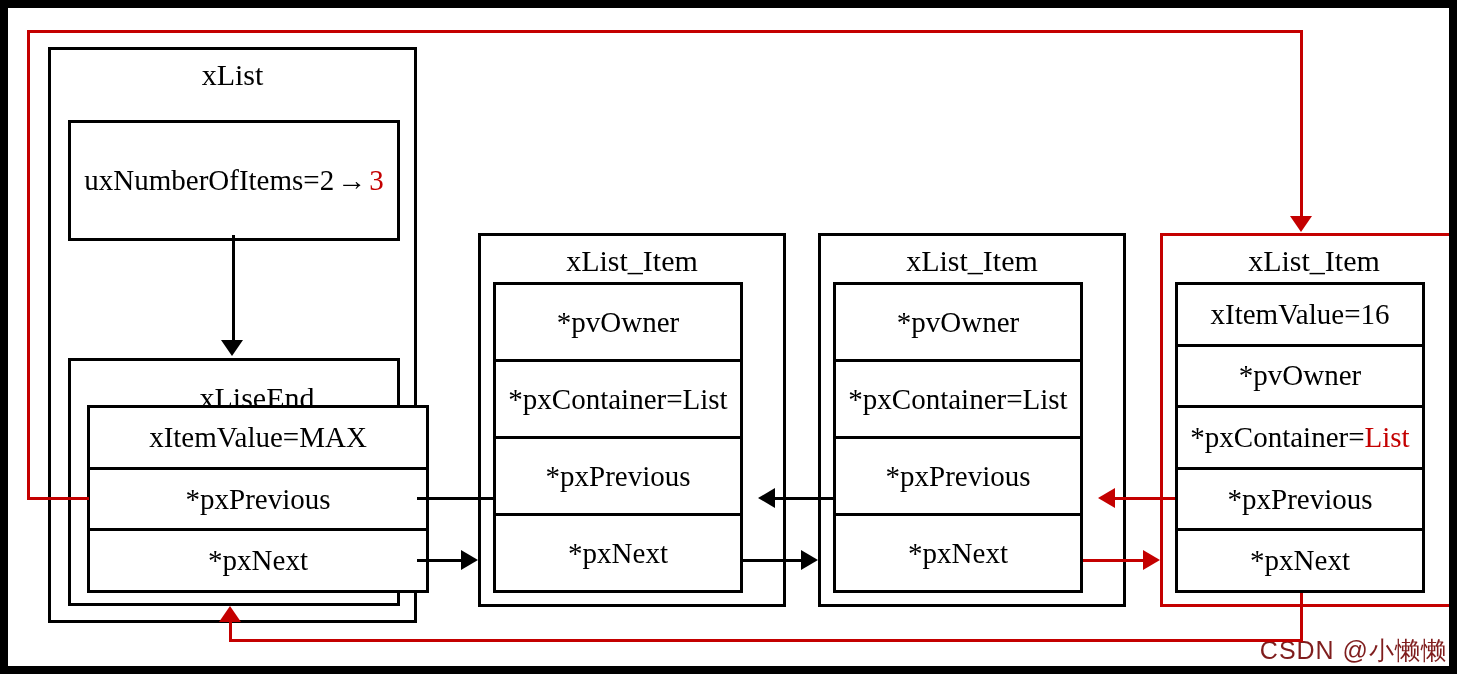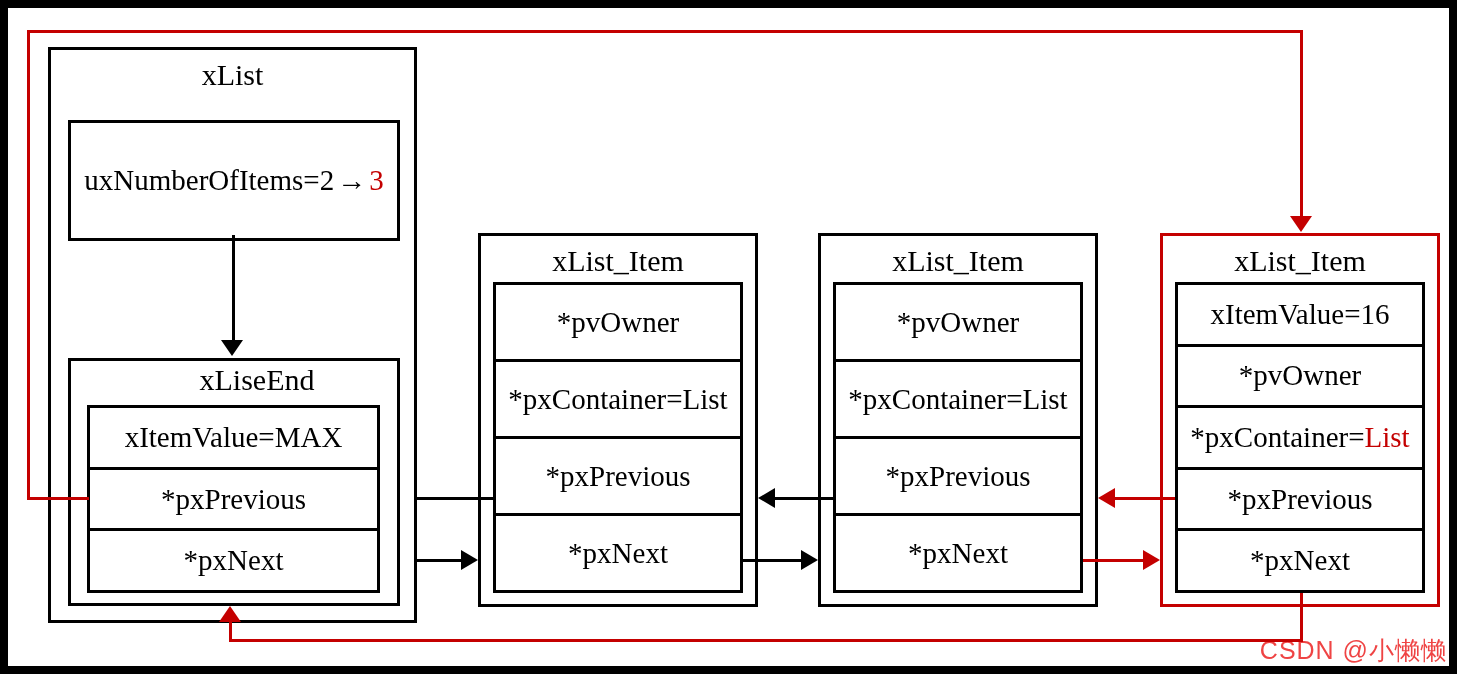"xList_Item" .item { width: 280px -> 308px }
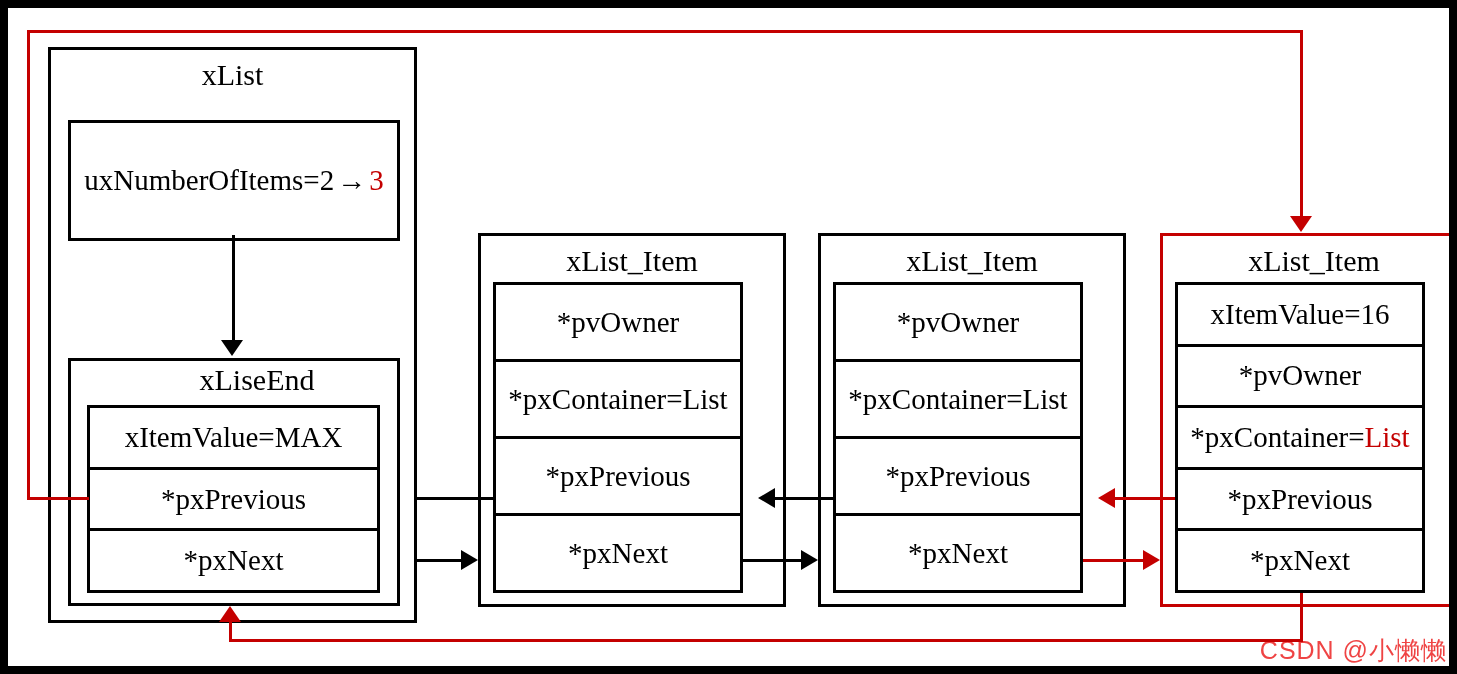"xLiseEnd" #xlistend-title { top: 2px -> 20px }
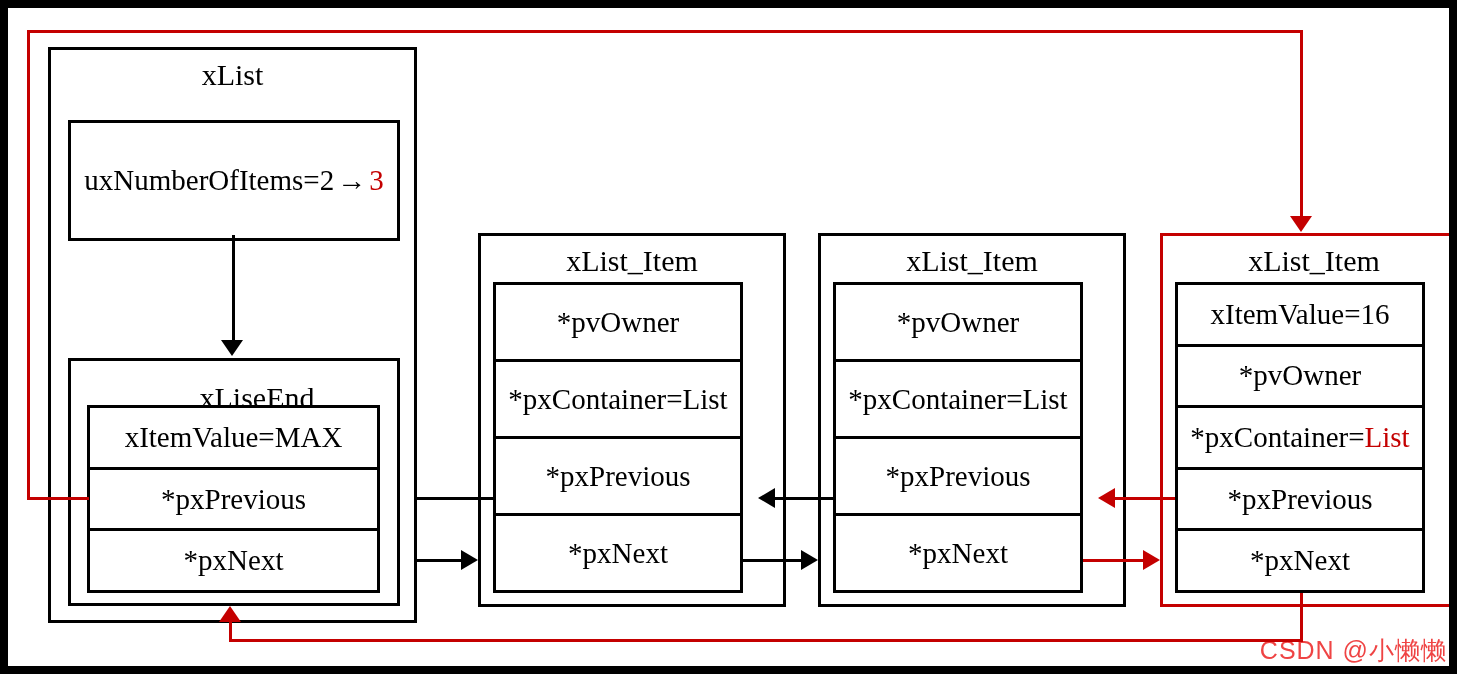"xItemValue=MAX" #xlistend-fields { width: 293px -> 342px }
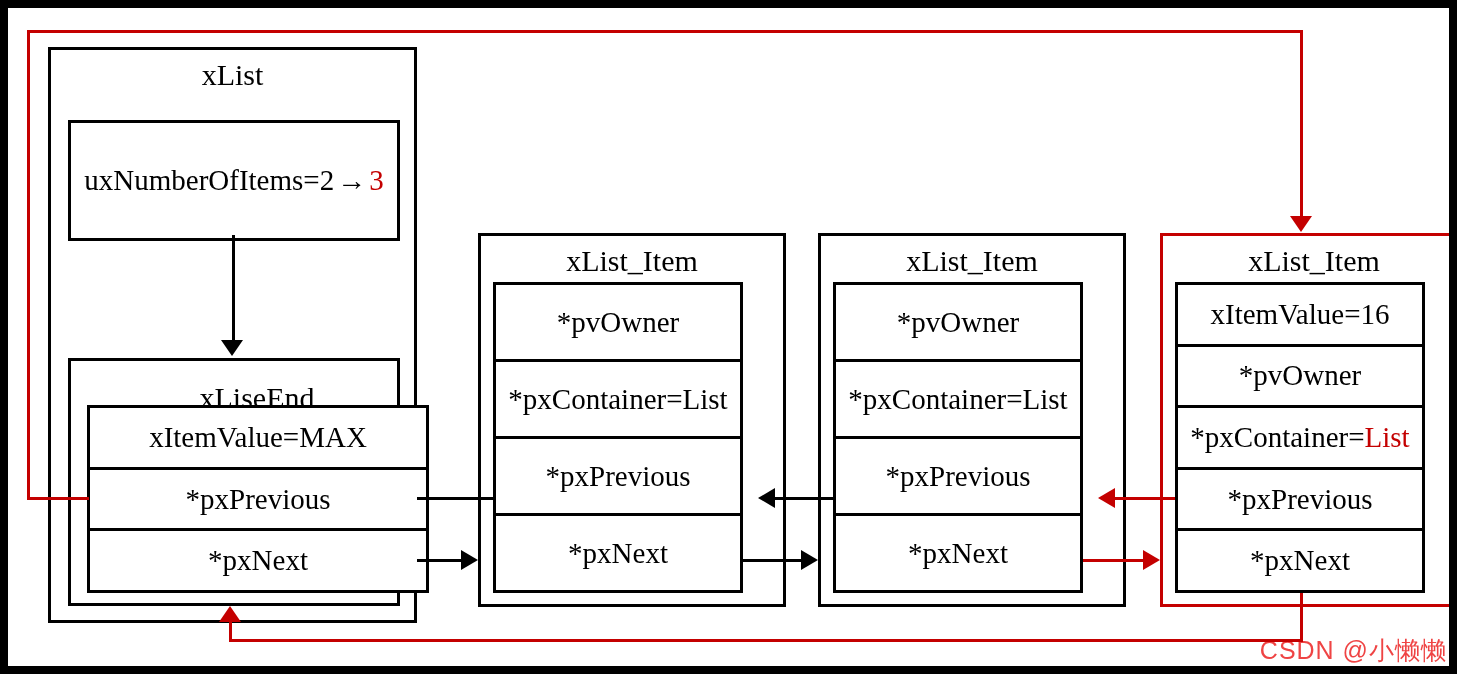"CSDN @小懒懒" .watermark { color: #ef4444 -> #7f1d1d }
